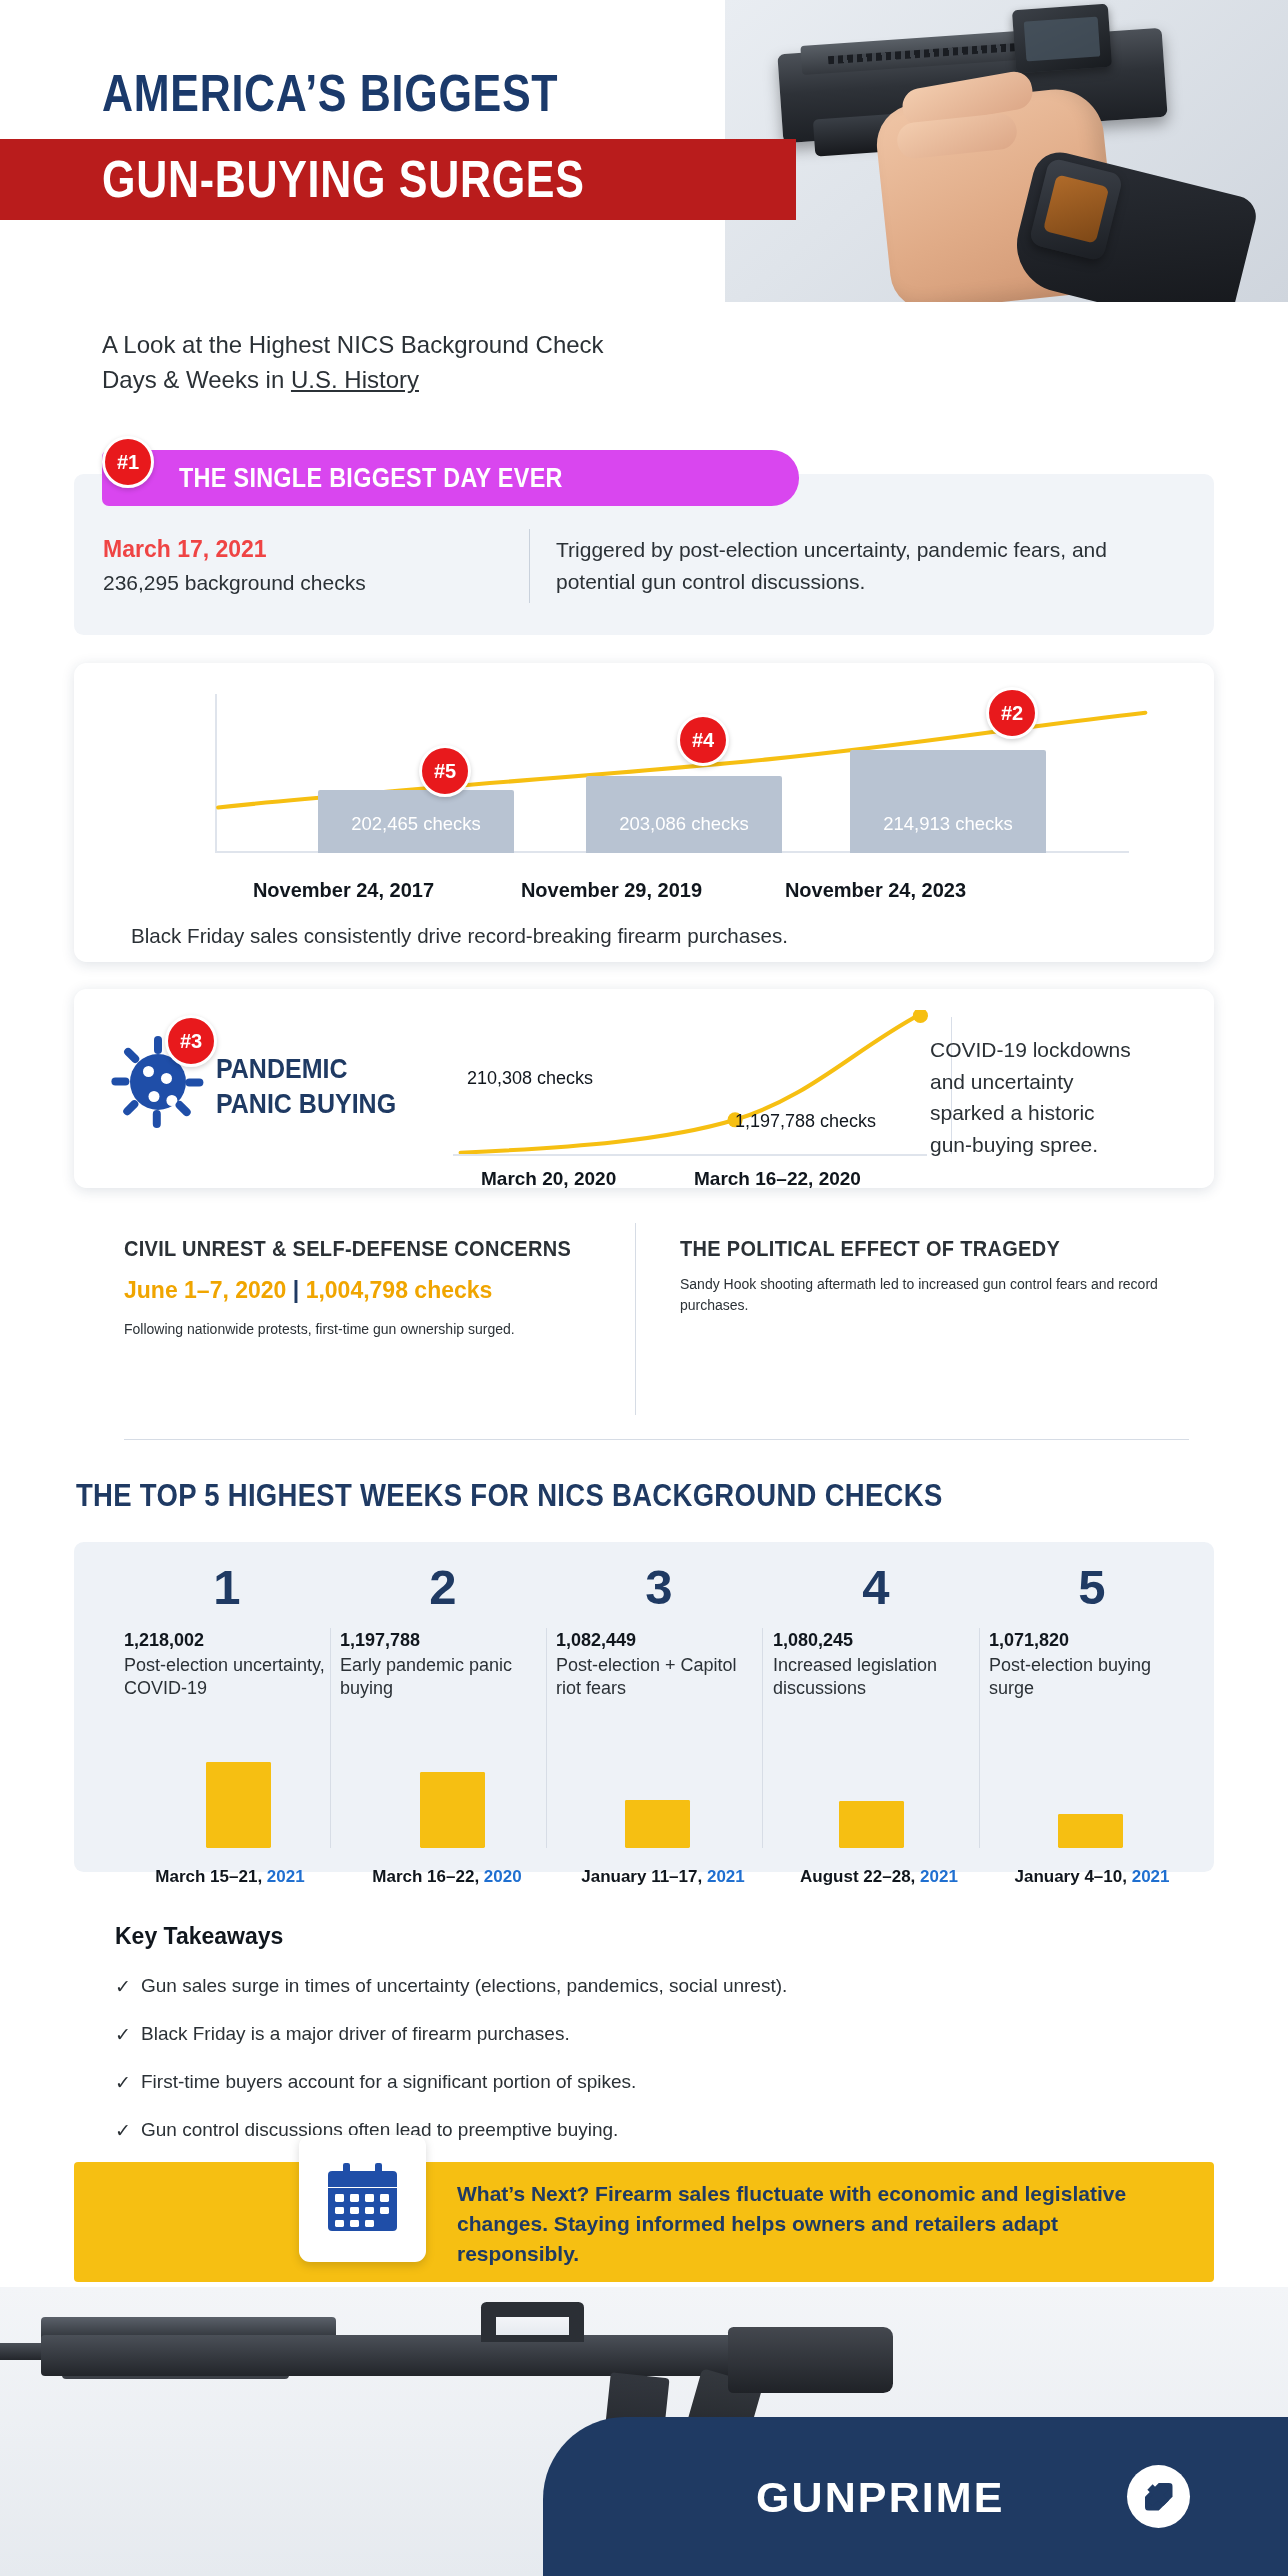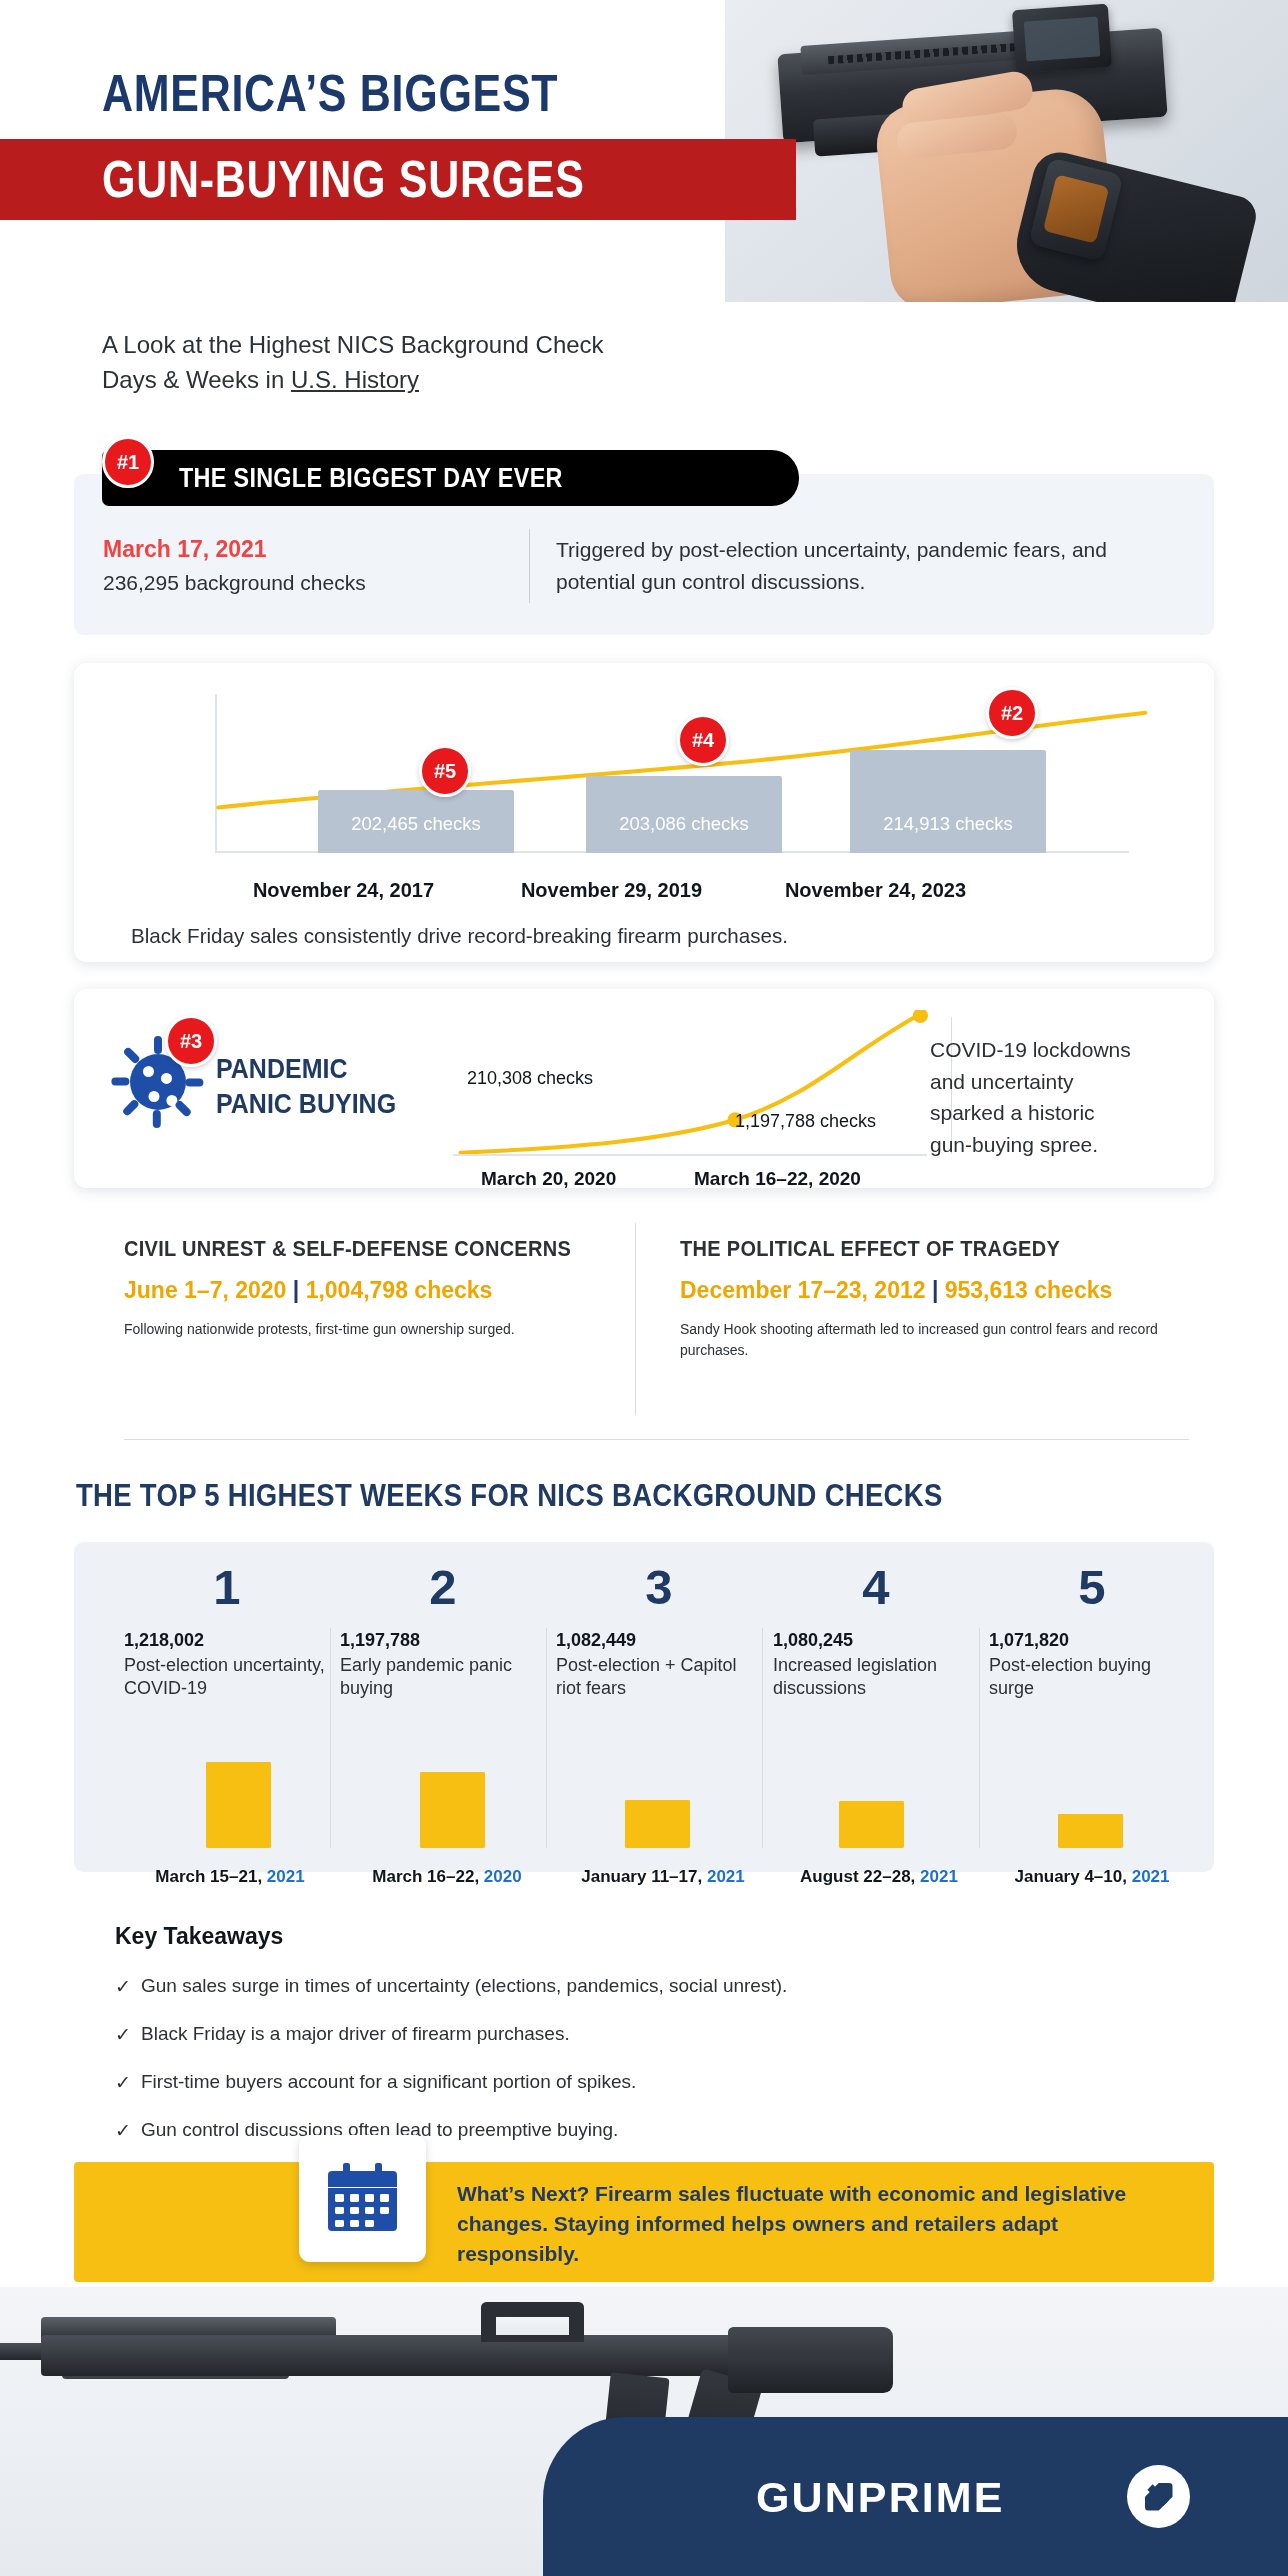"THE SINGLE BIGGEST DAY EVER" .dark-ribbon { background: #000000 -> #d946ef }
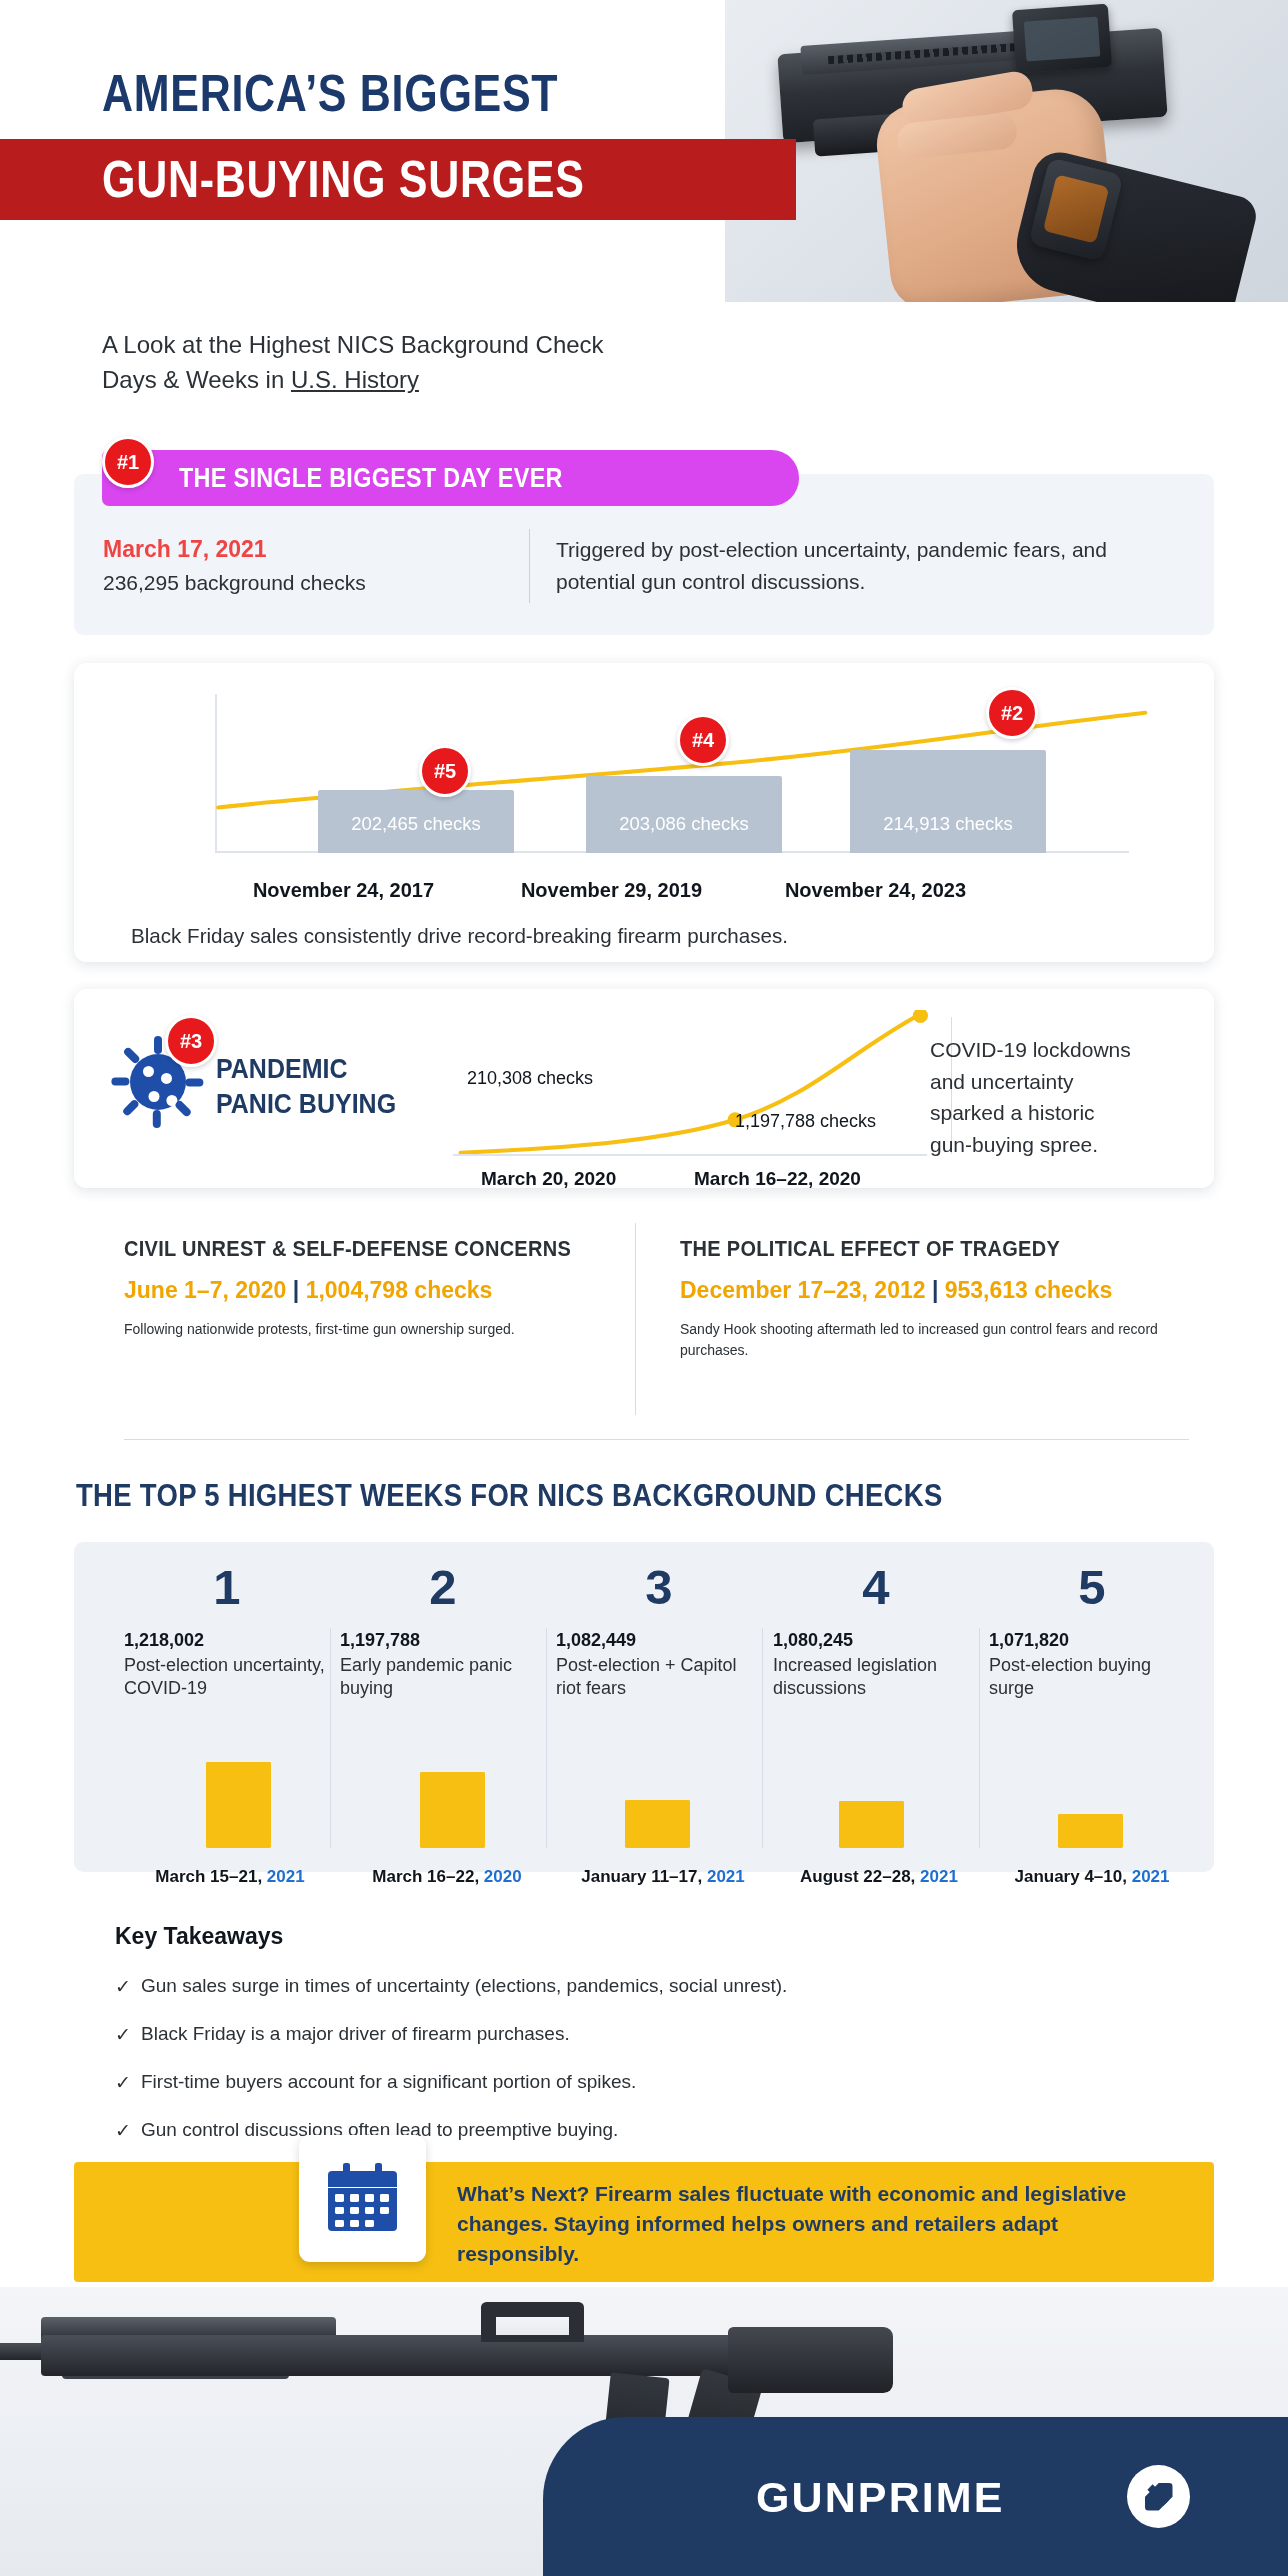"December 17–23, 2012 | 953,613" div.ch-stat { html: <div> <span>December 17–23, 2012</span><span> | </span><span>953,613 checks</span> </div> -> none }
